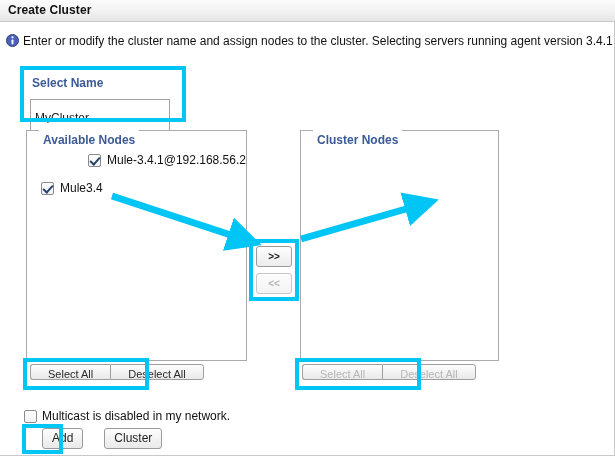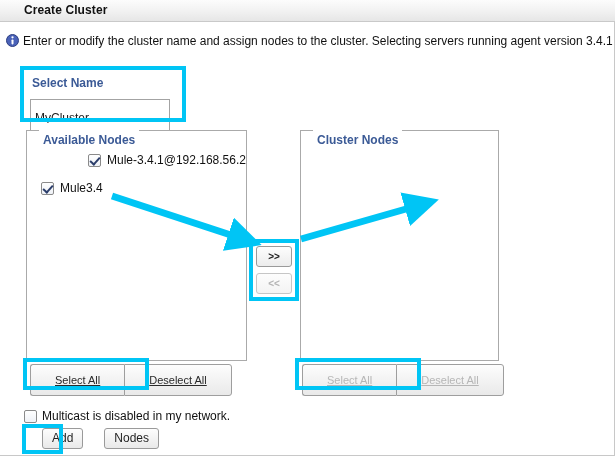"Create Cluster" #titlebar .title { left: 24px -> 8px }
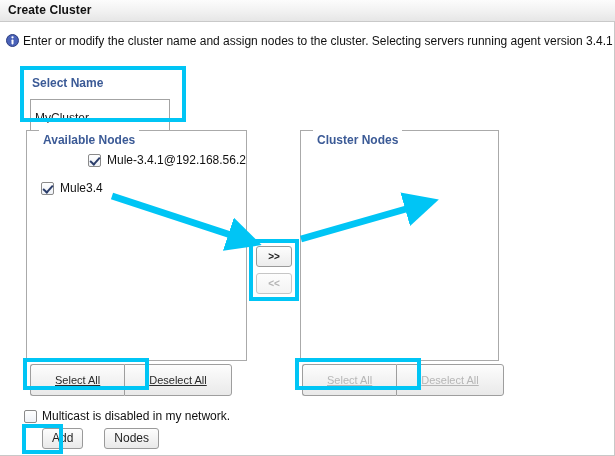"Select All" .sel-btn { height: 32px -> 16px; padding: 0 24px -> 0 17px; text-decoration: underline -> none }
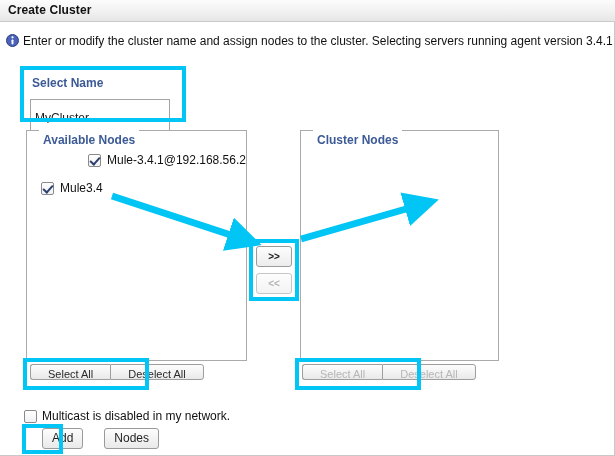"Nodes" button.action-btn { text: Nodes -> Cluster }
